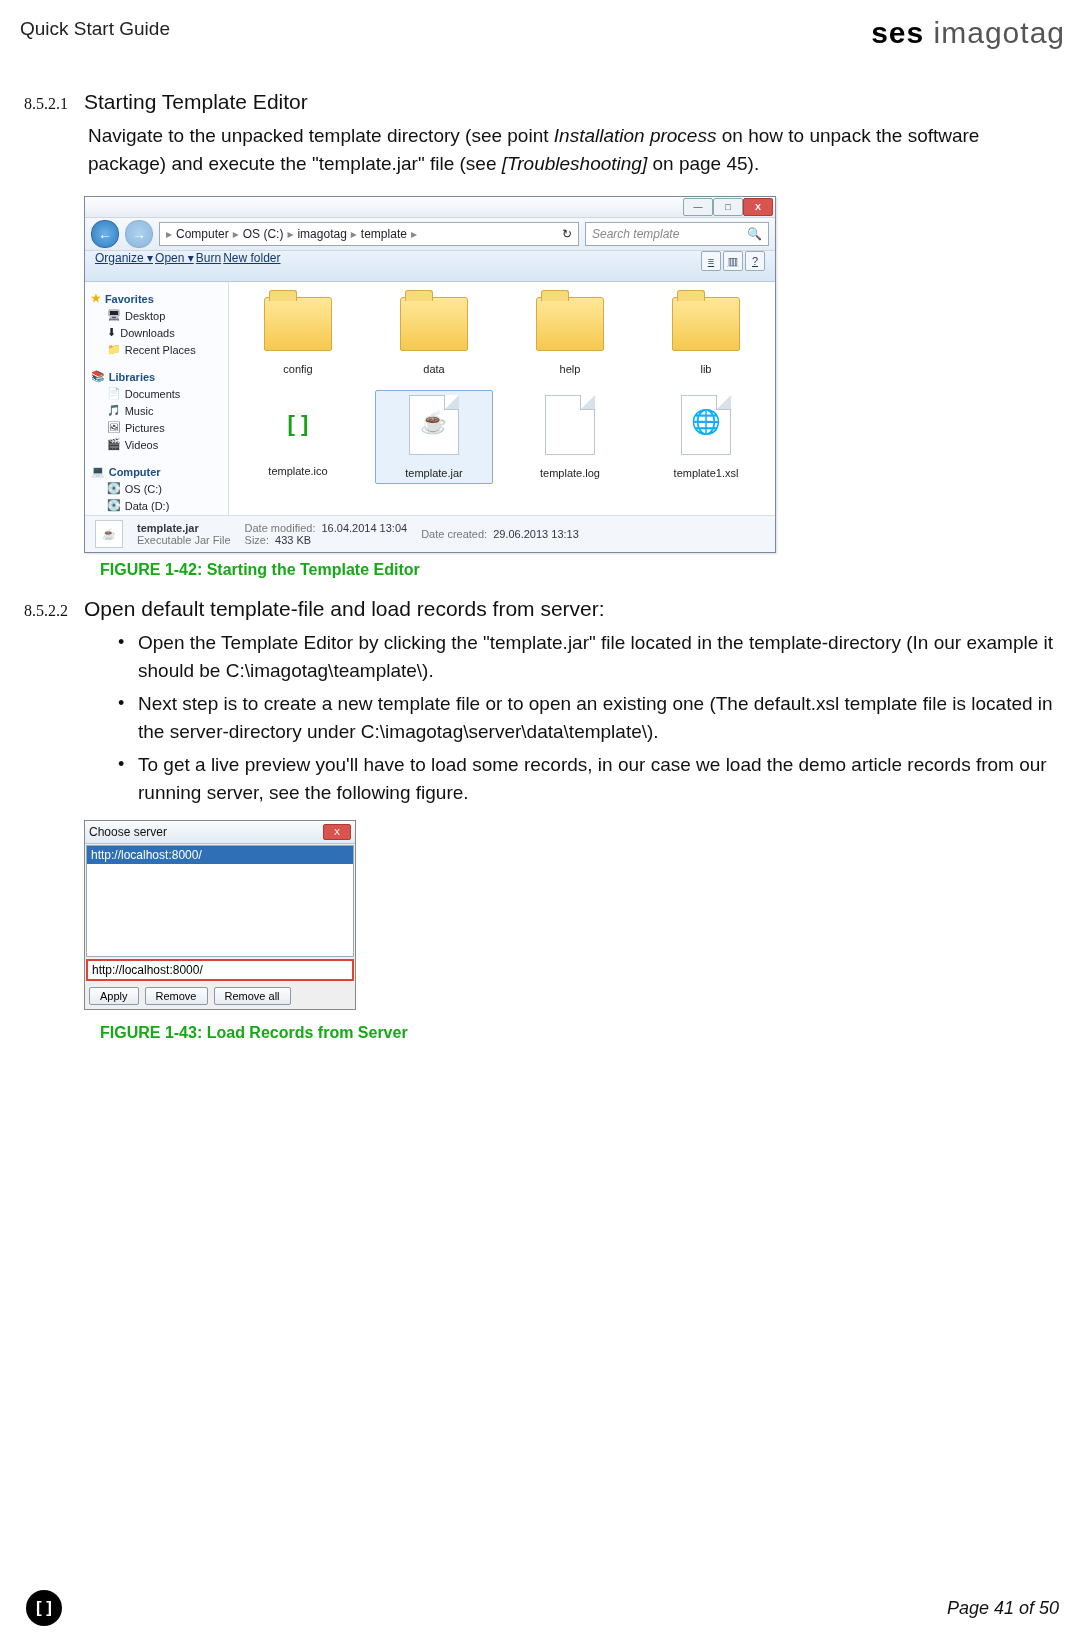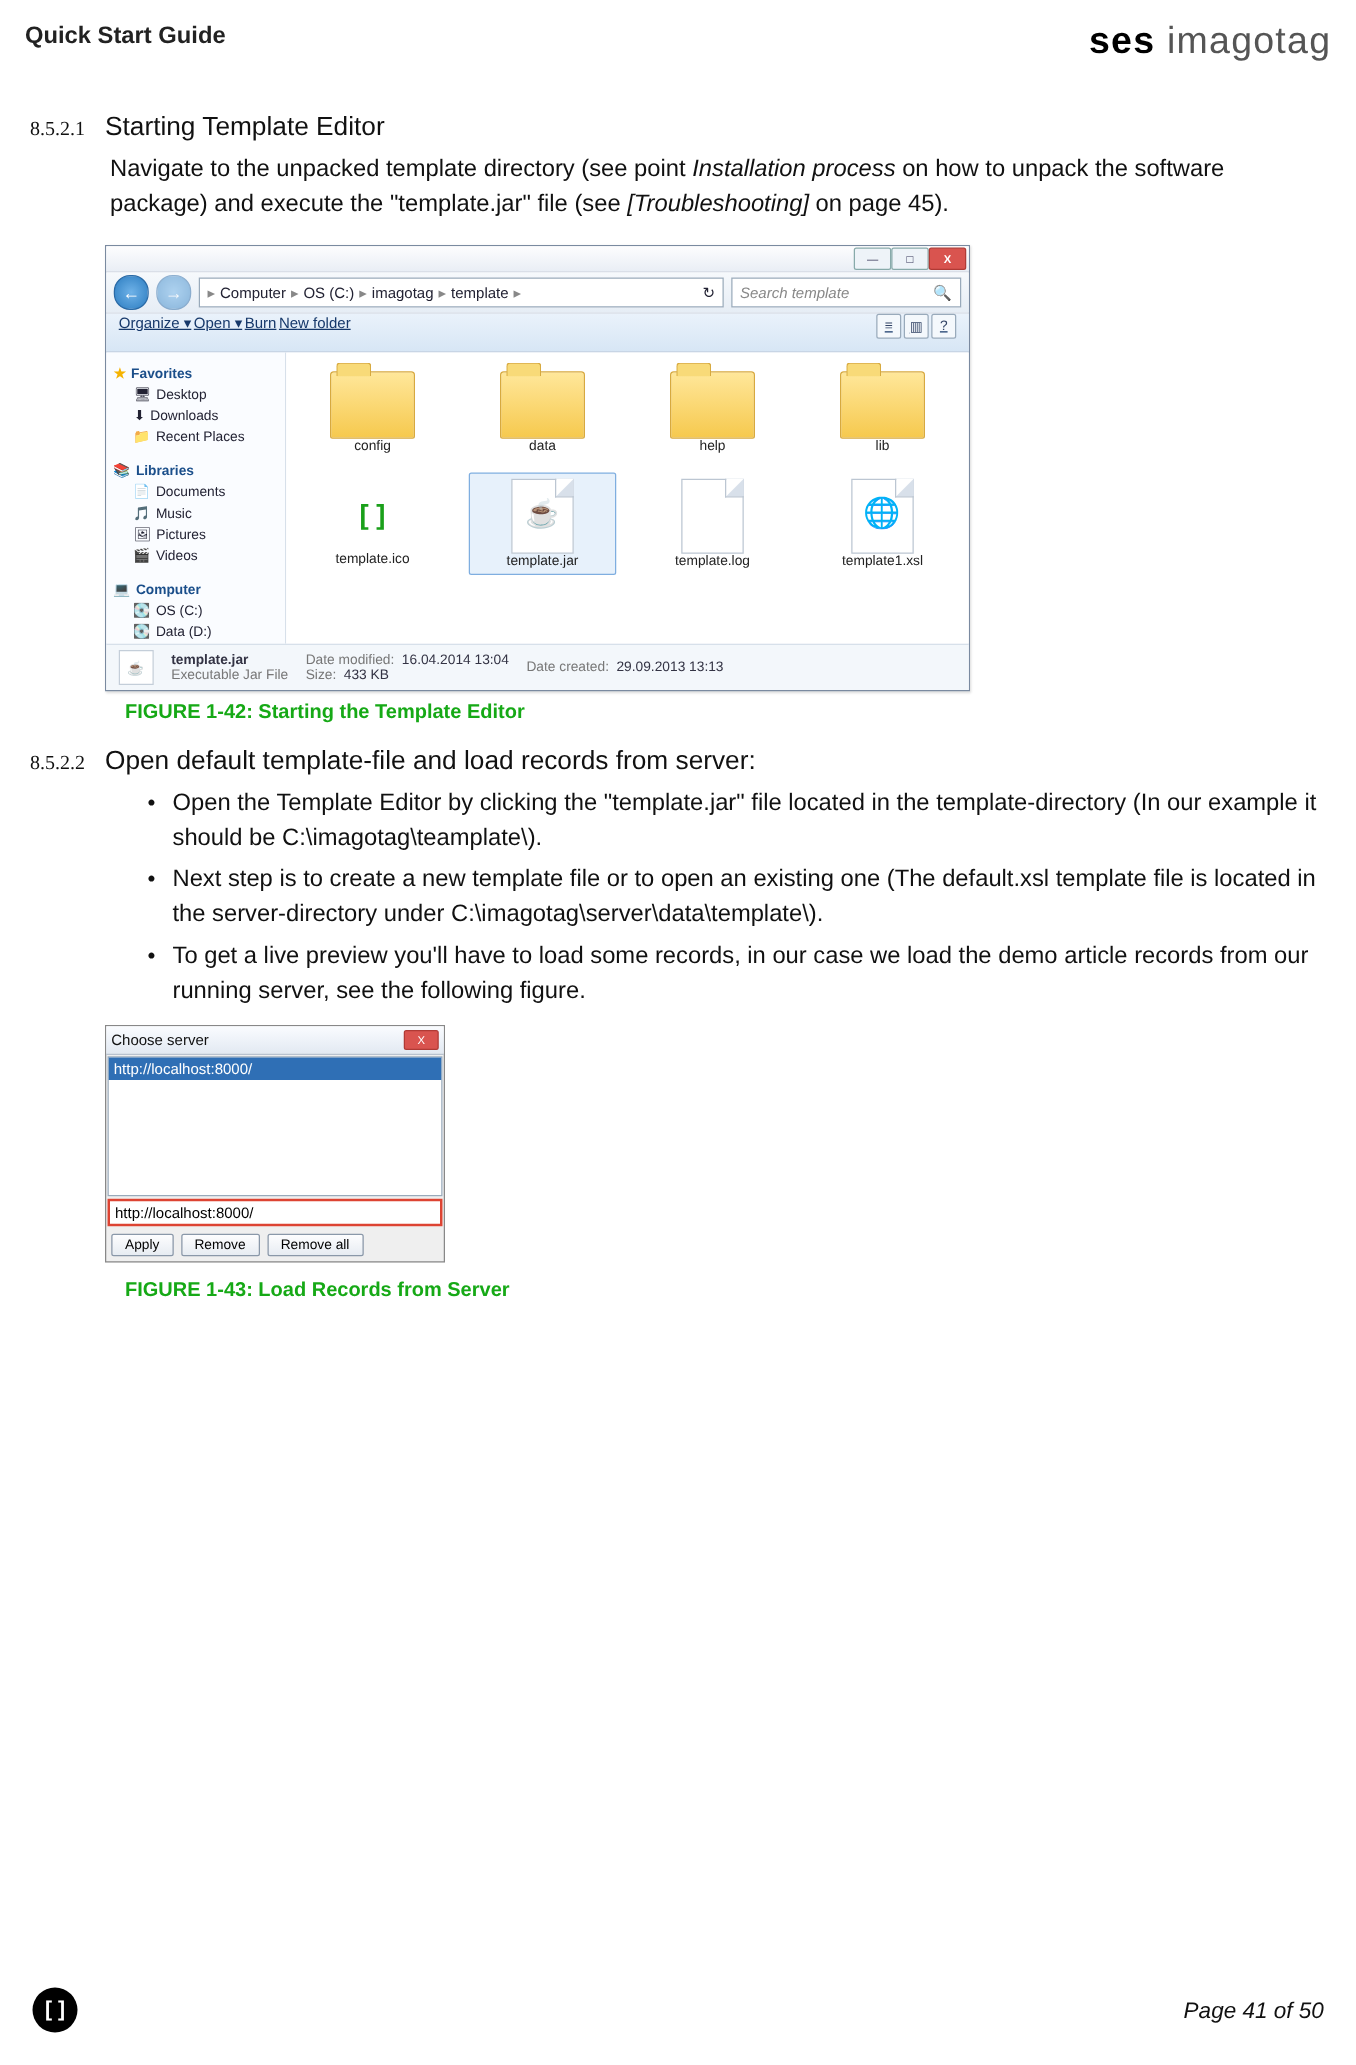"Quick Start Guide" .doc-title { font-weight: bold -> none }
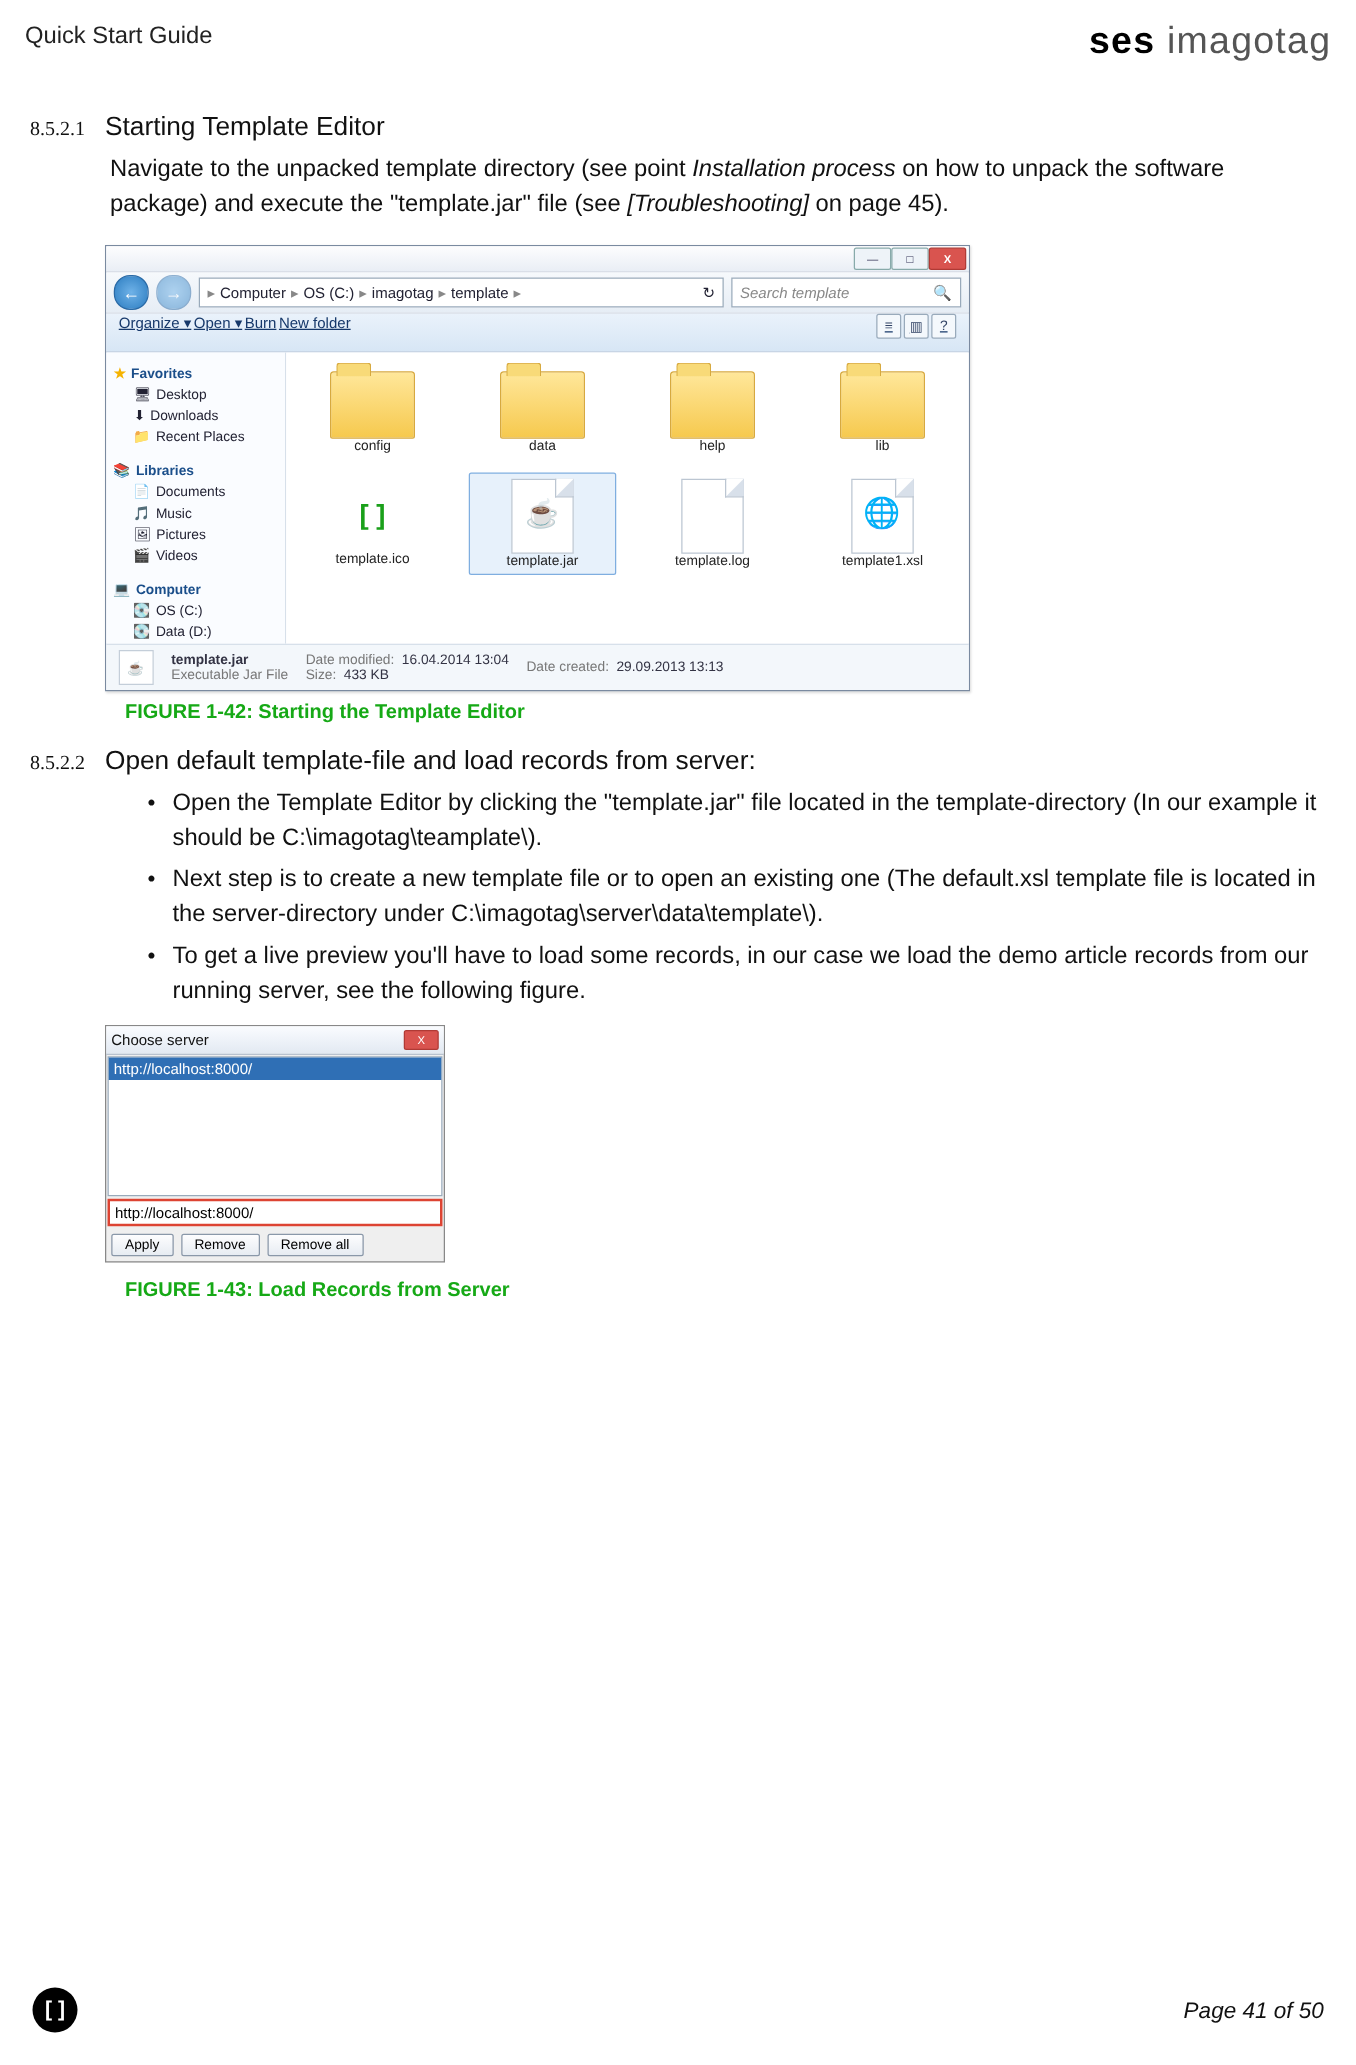"config" .file { gap: 0 -> 12px }
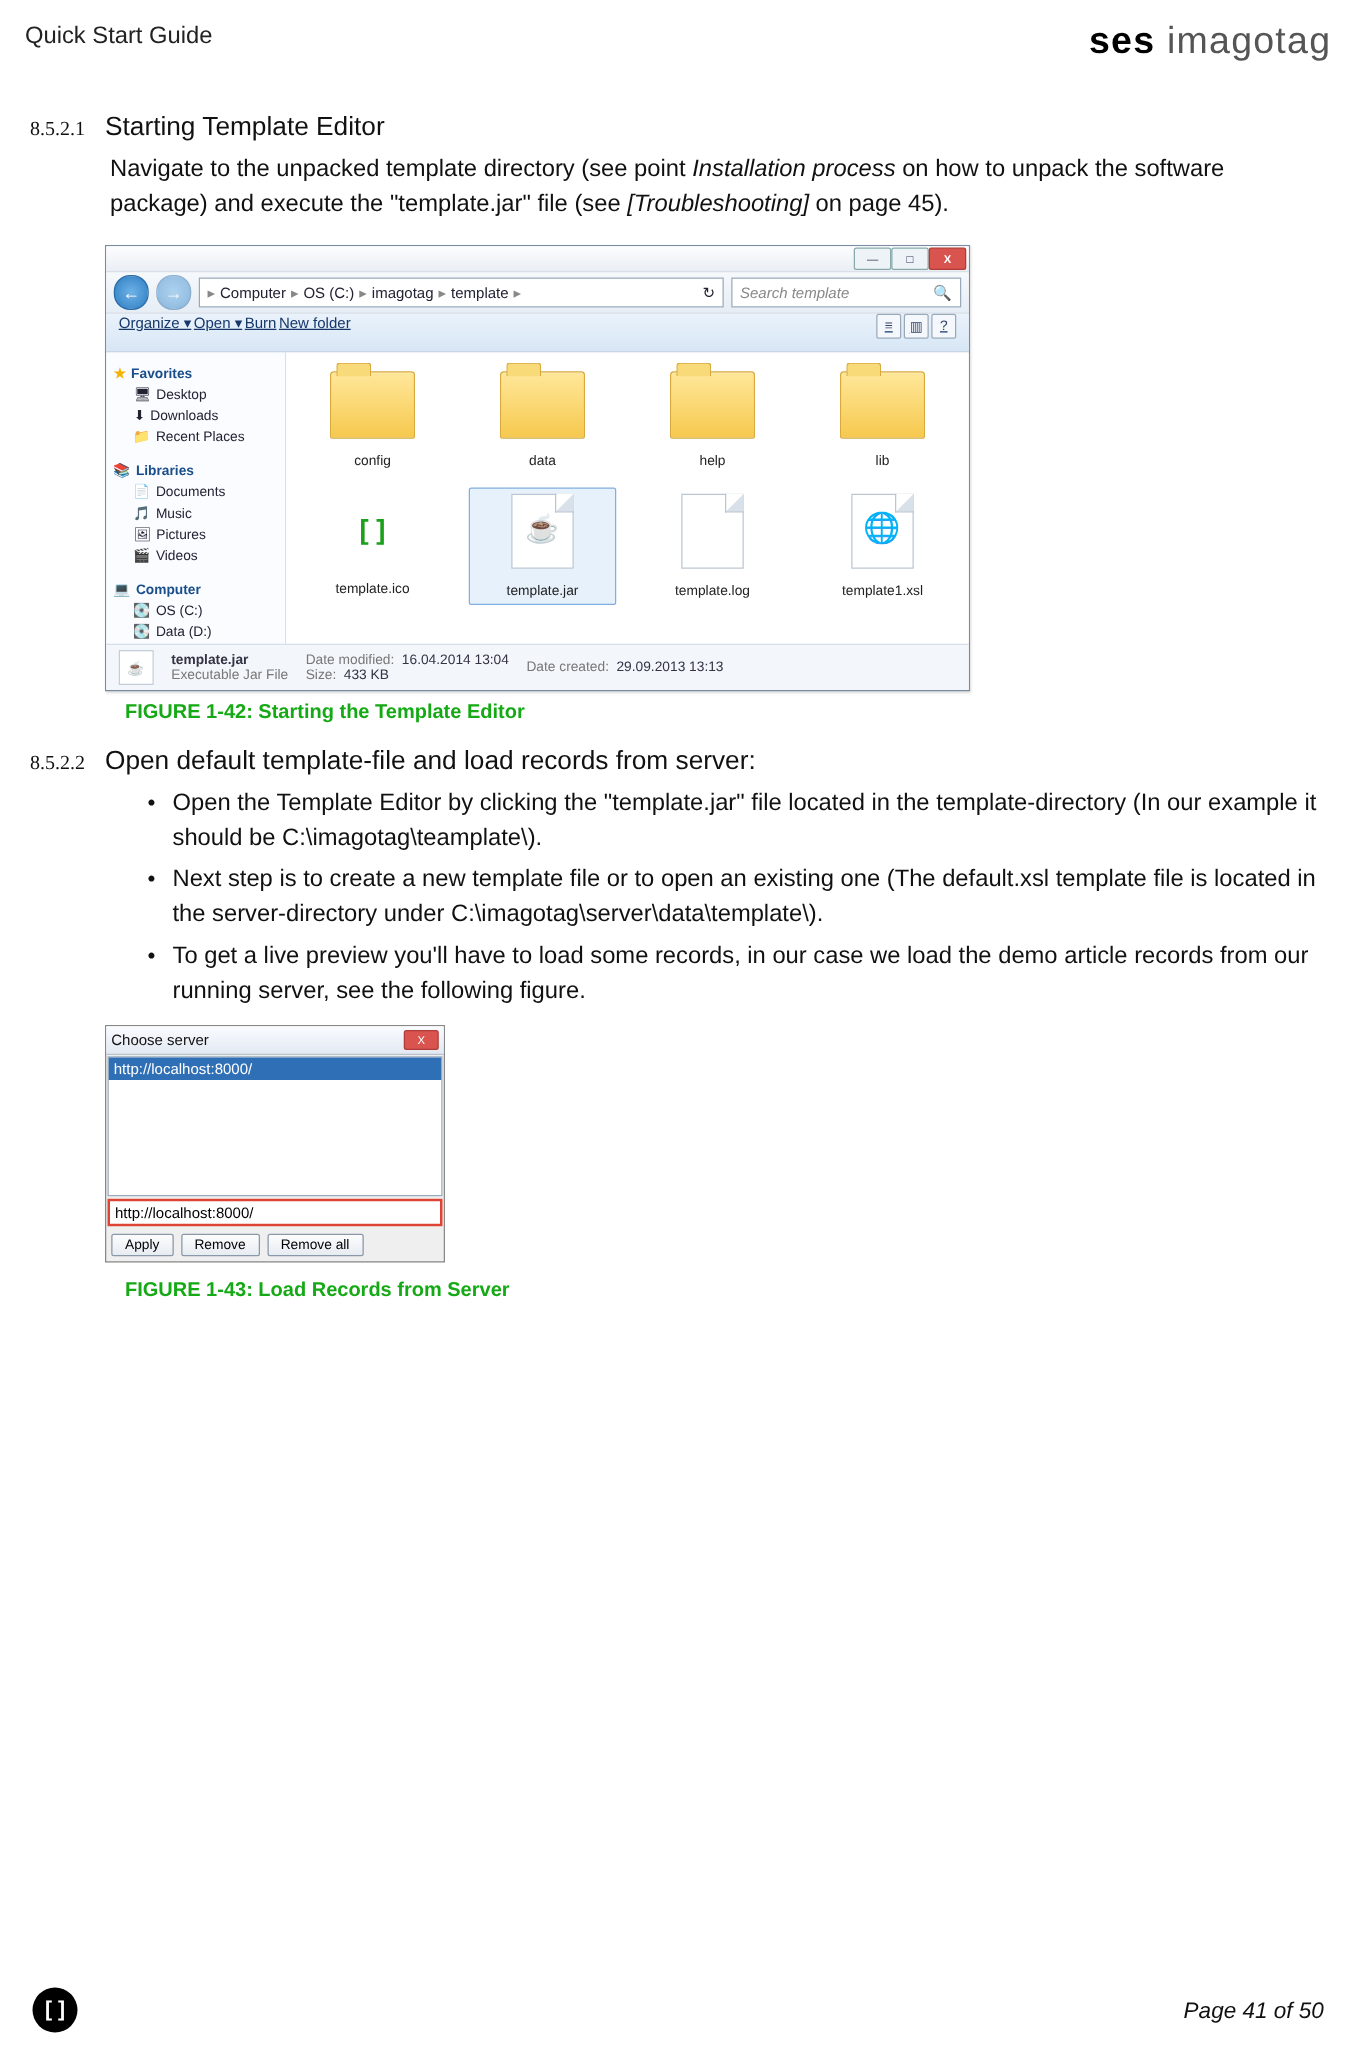"29.09.2013 13:13" span { text: 29.09.2013 -> 29.06.2013 }
